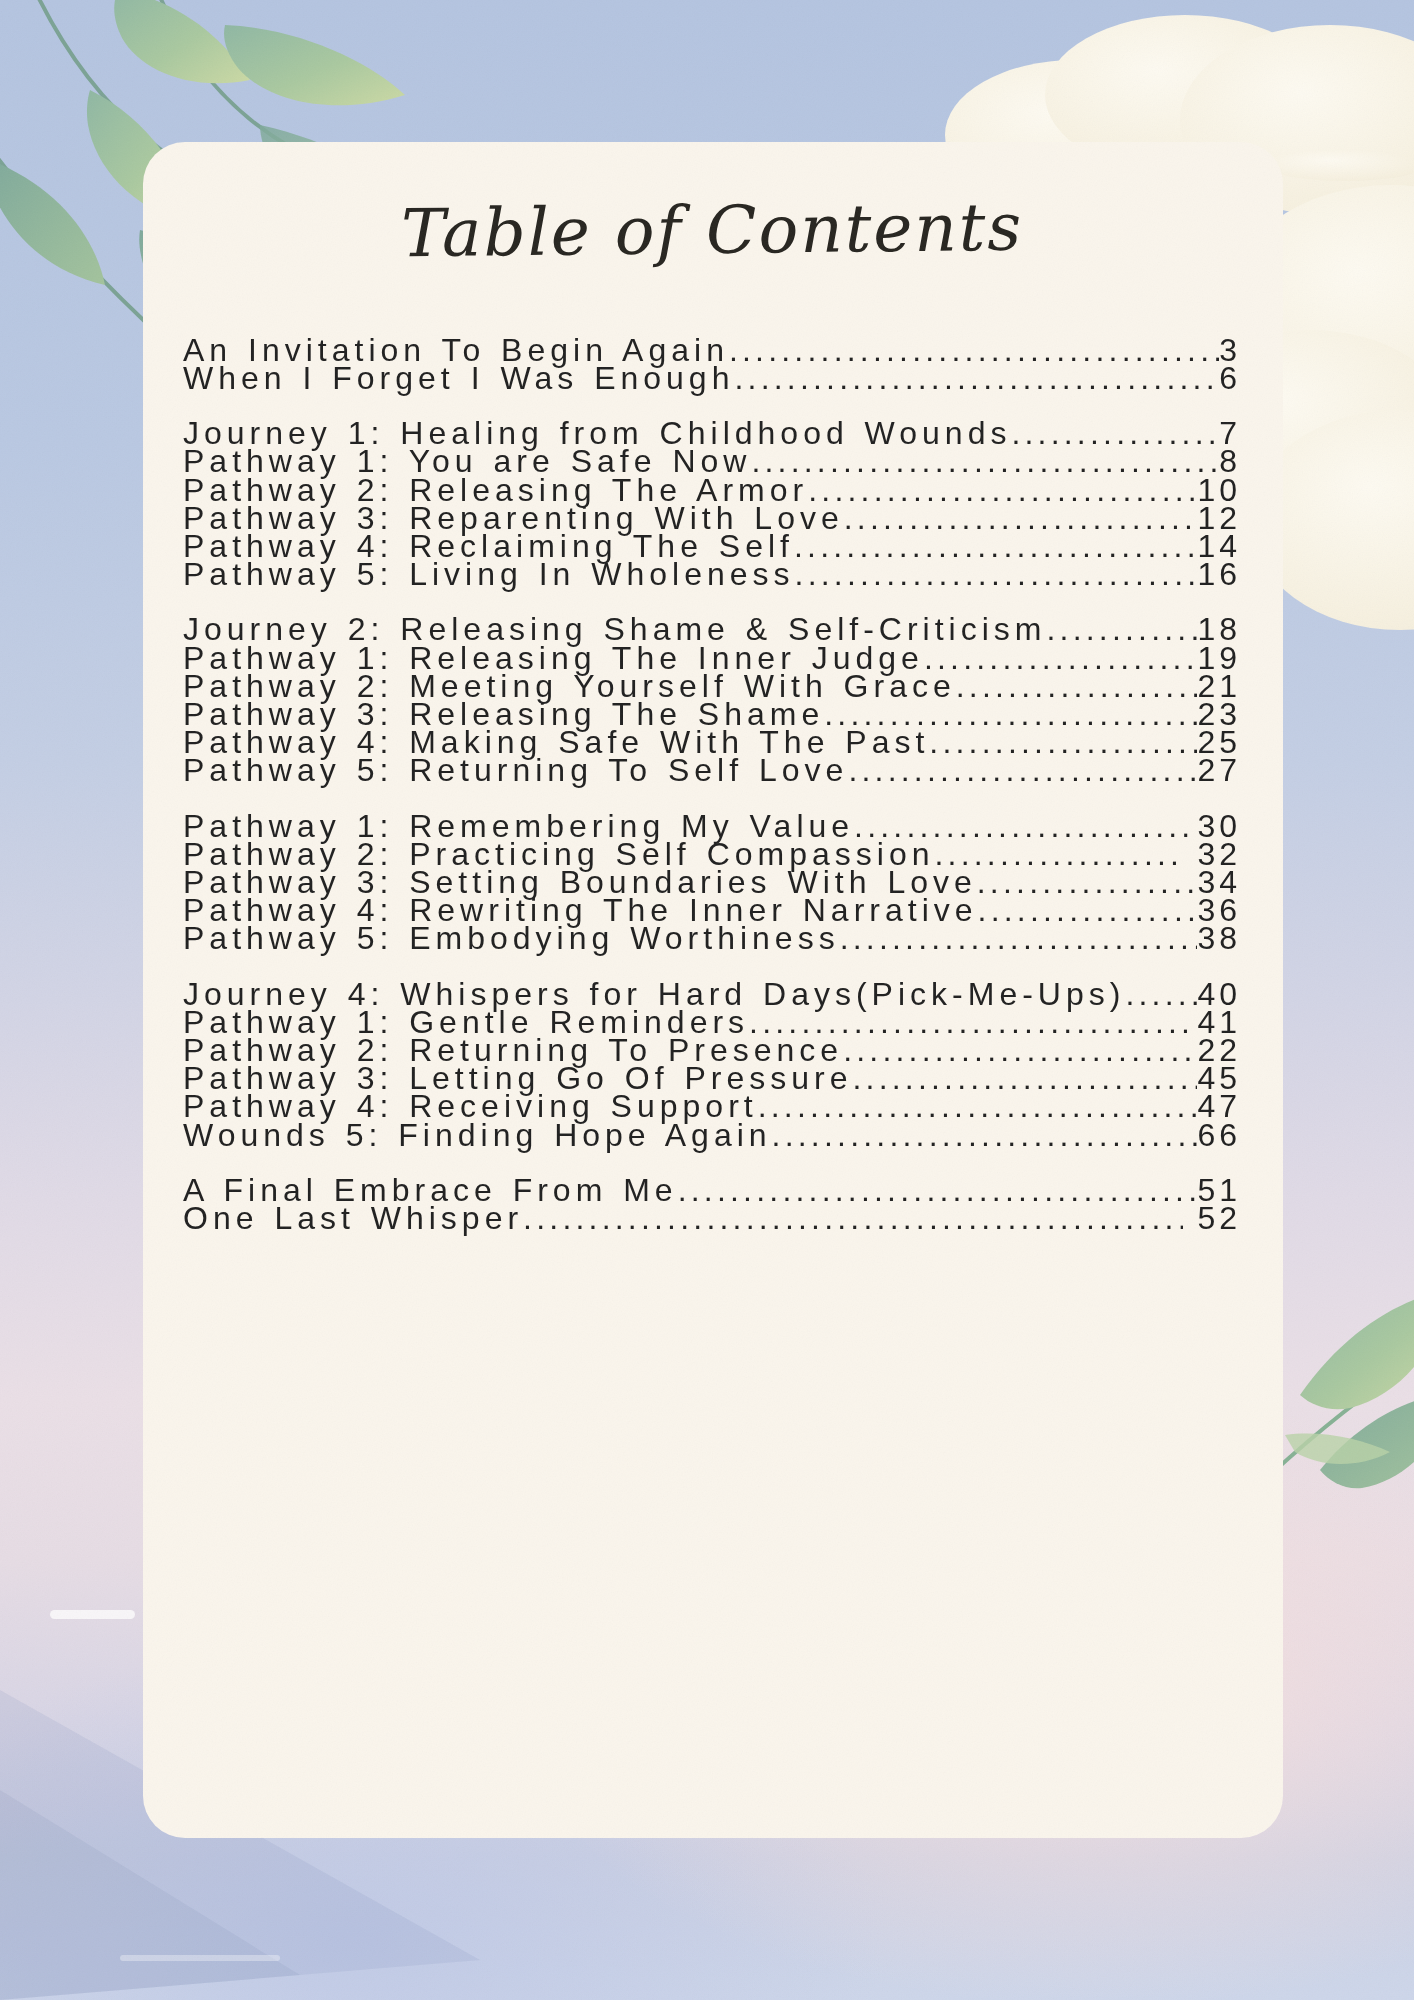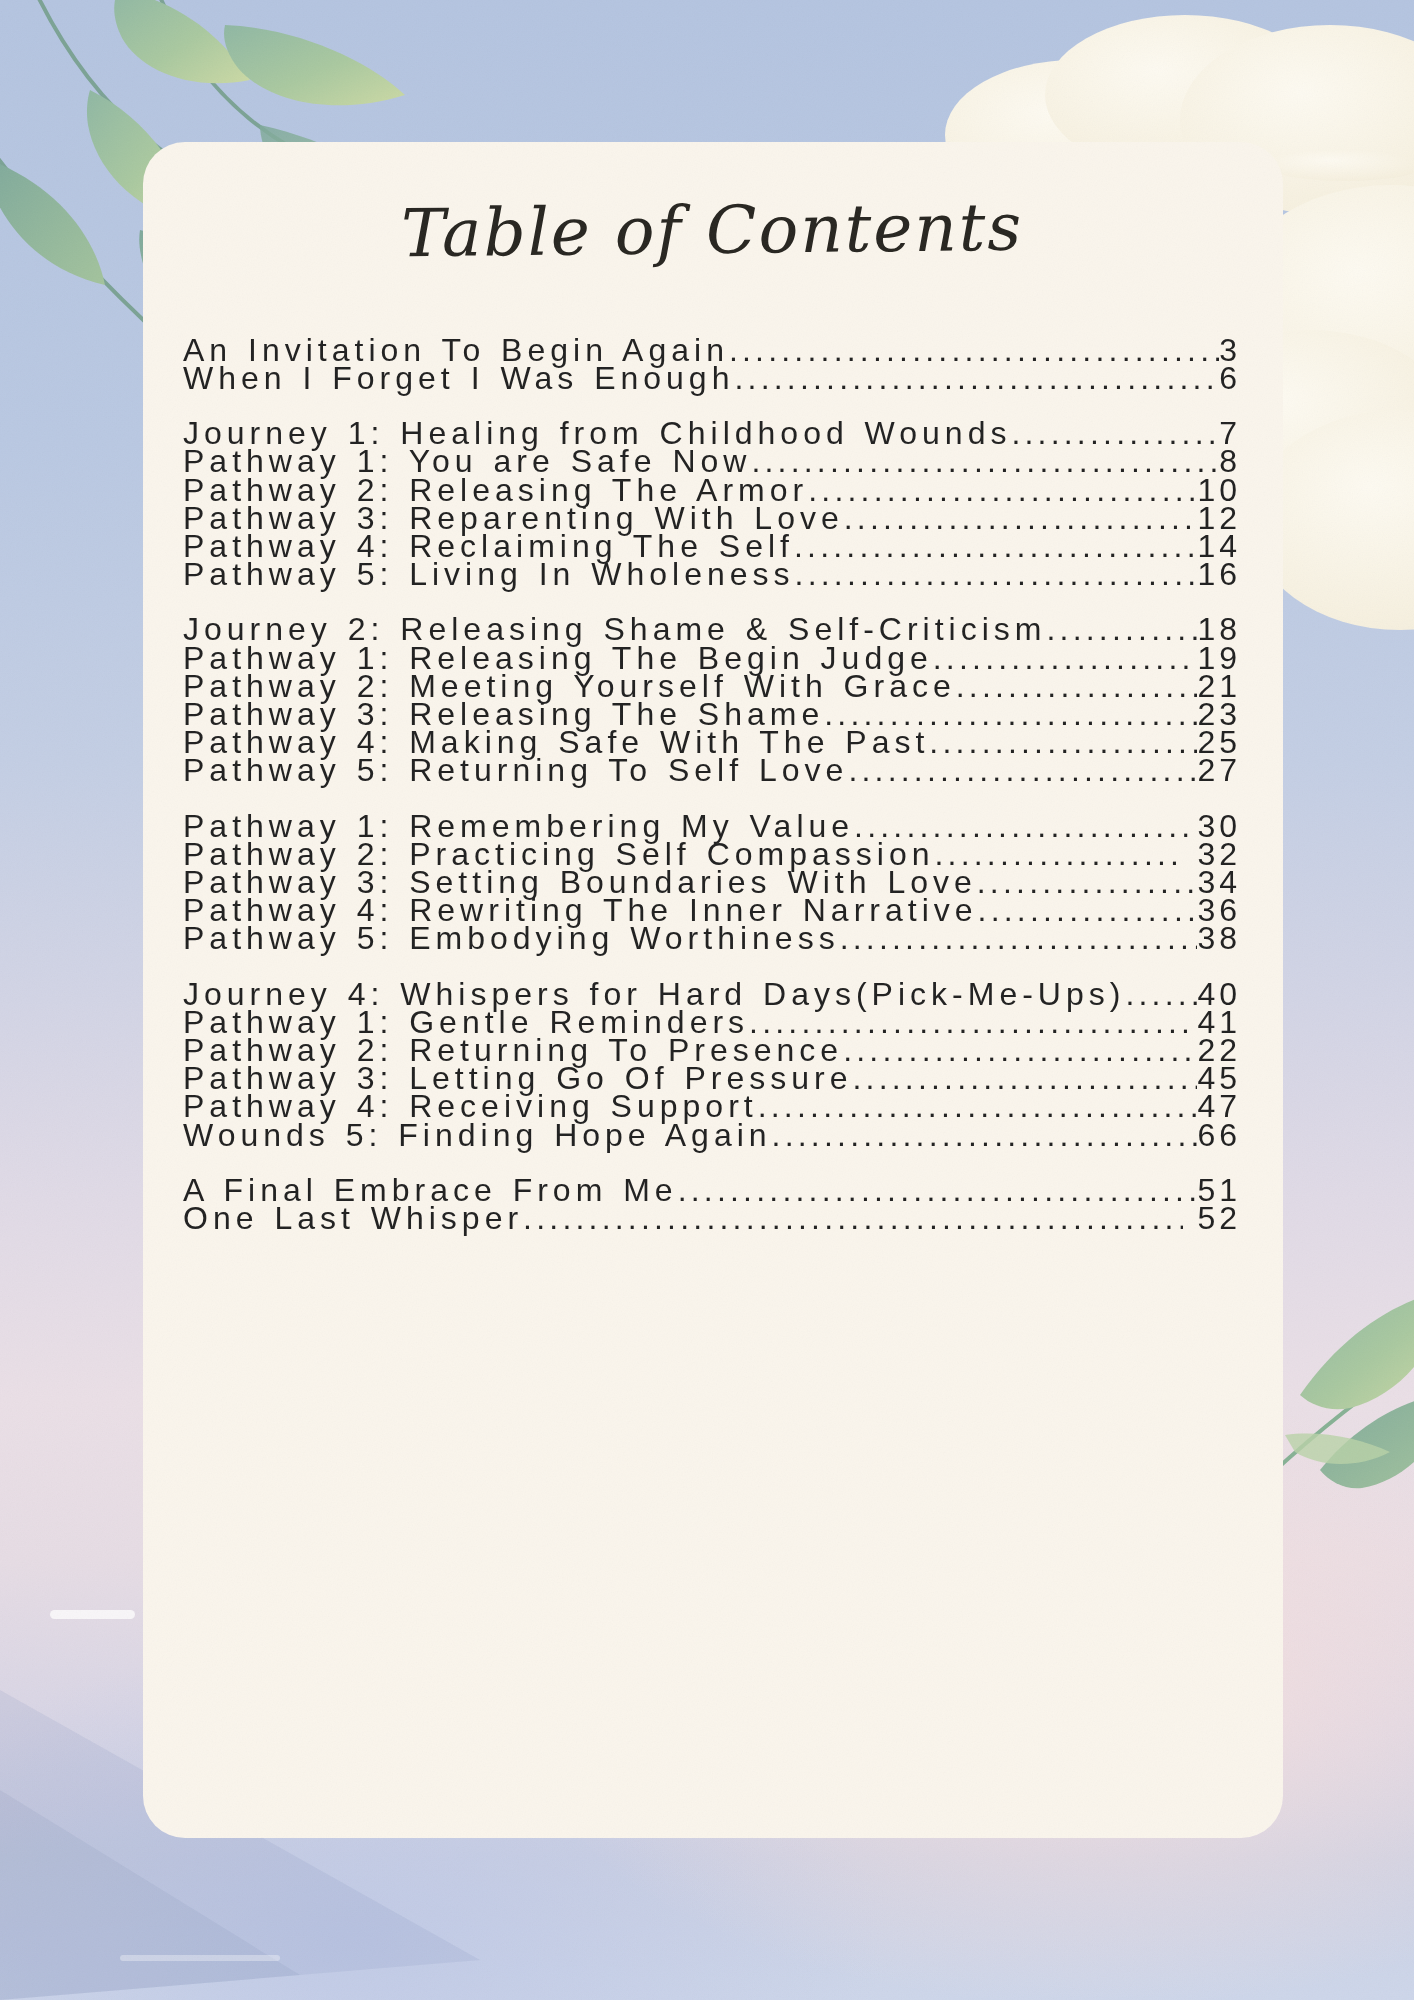"Pathway 1: Releasing The Begin" span.toc-label { text: Begin -> Inner }
